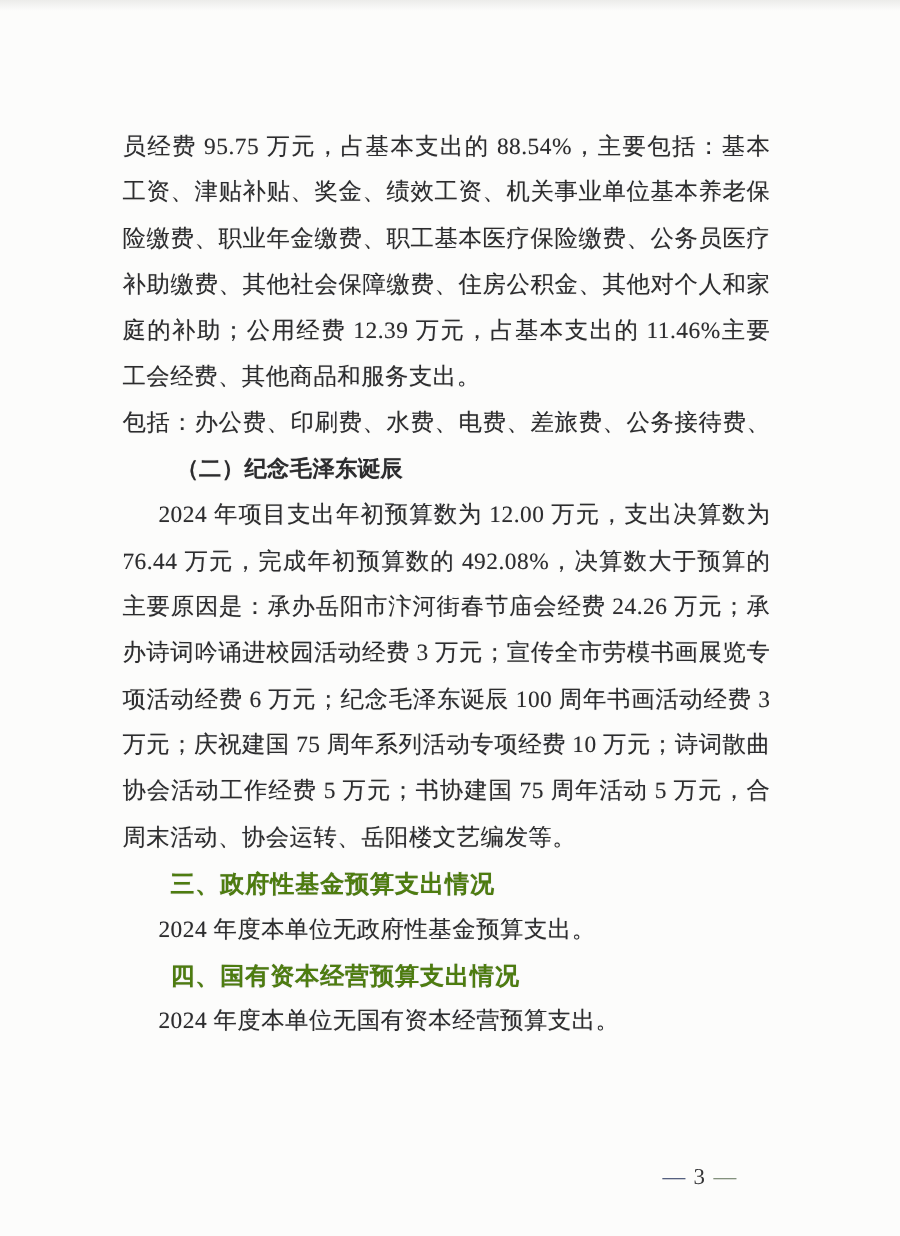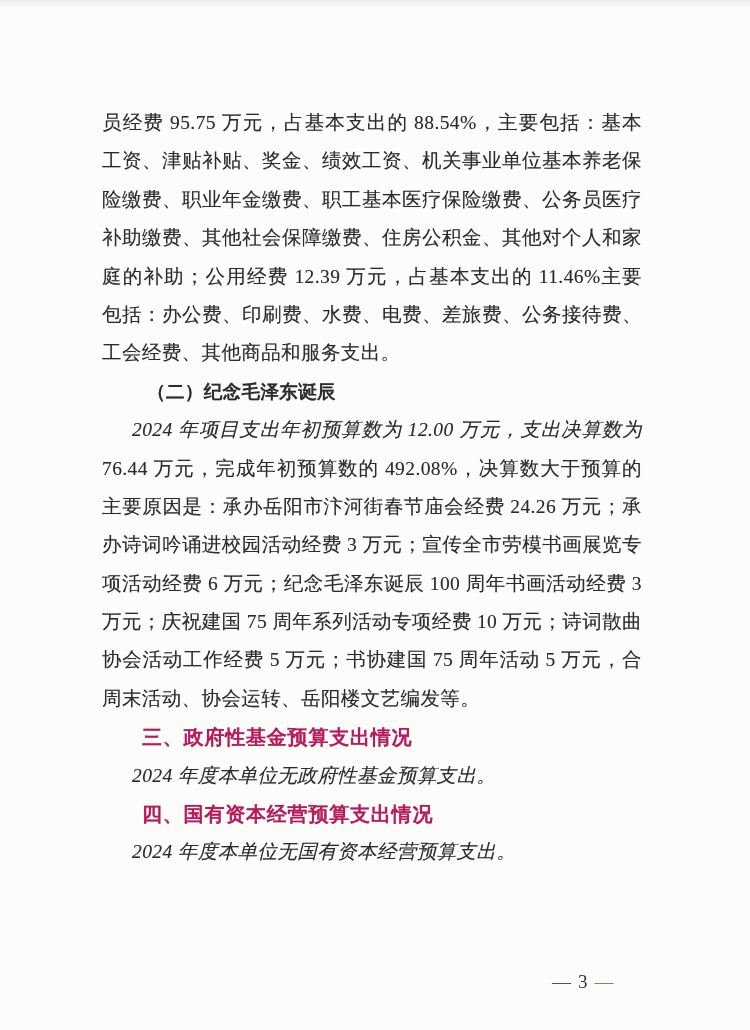"包括：办公费、印刷费、水费、电费、差旅费、公务接待费、" div.ln { order: before "工会经费、其他商品和服务支出。" -> after "工会经费、其他商品和服务支出。" }
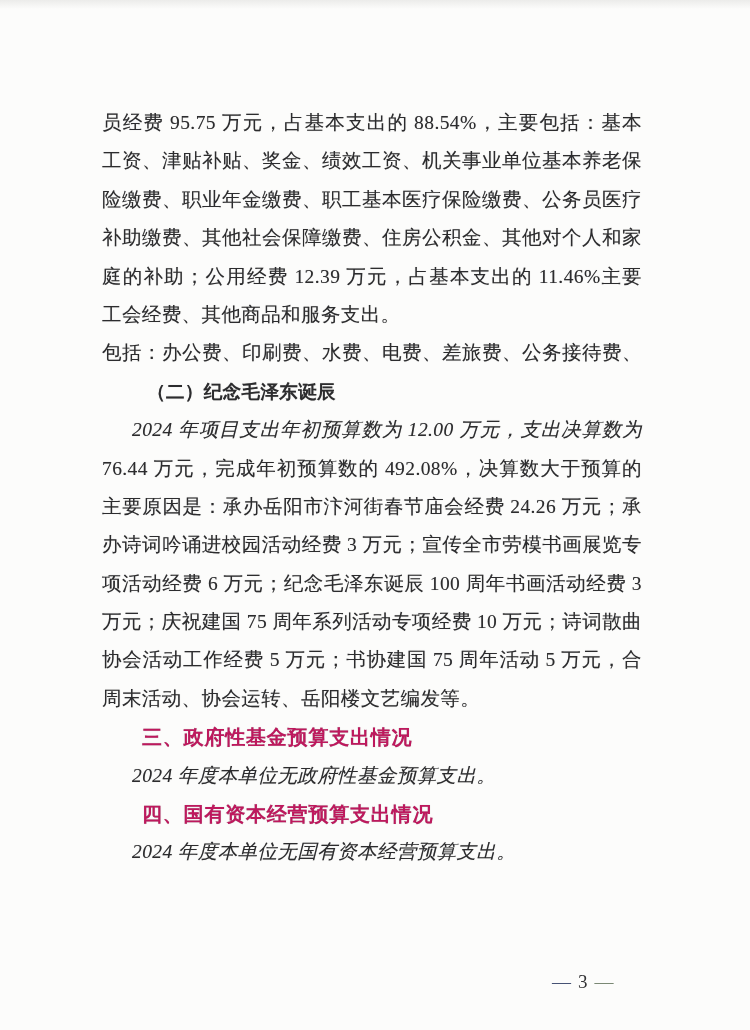"2024 年项目支出年初预算数为 12.00 万元，支出决算数为" .indnum { font-style: italic -> none }
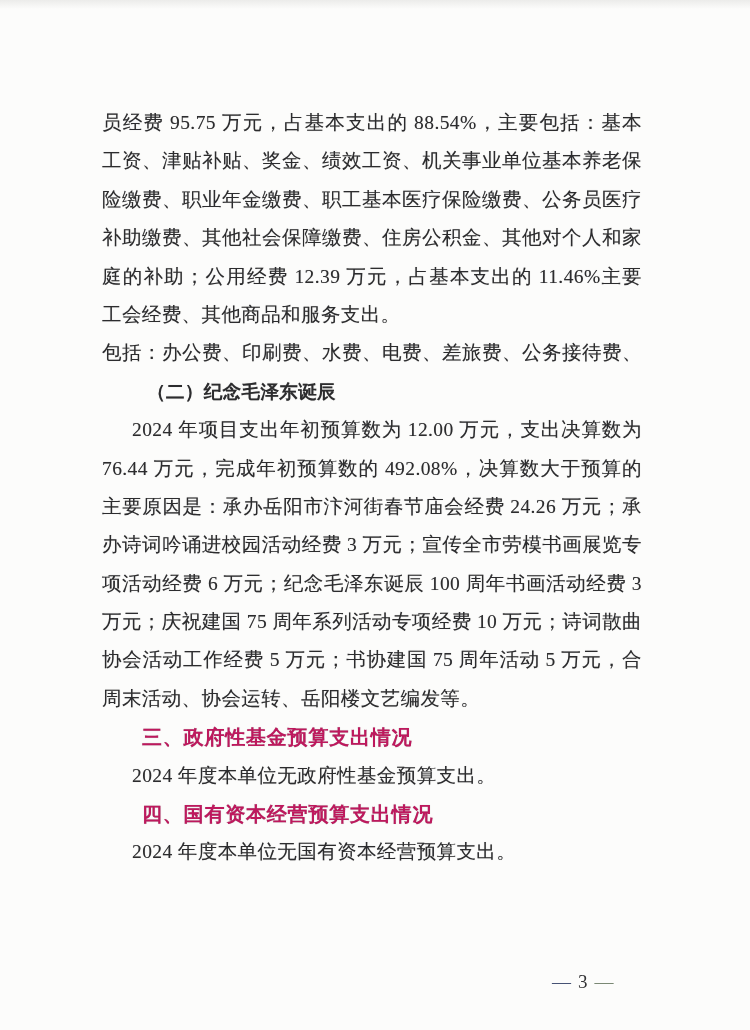"三、政府性基金预算支出情况" .h-hei { color: #be185d -> #4d7c0f }
